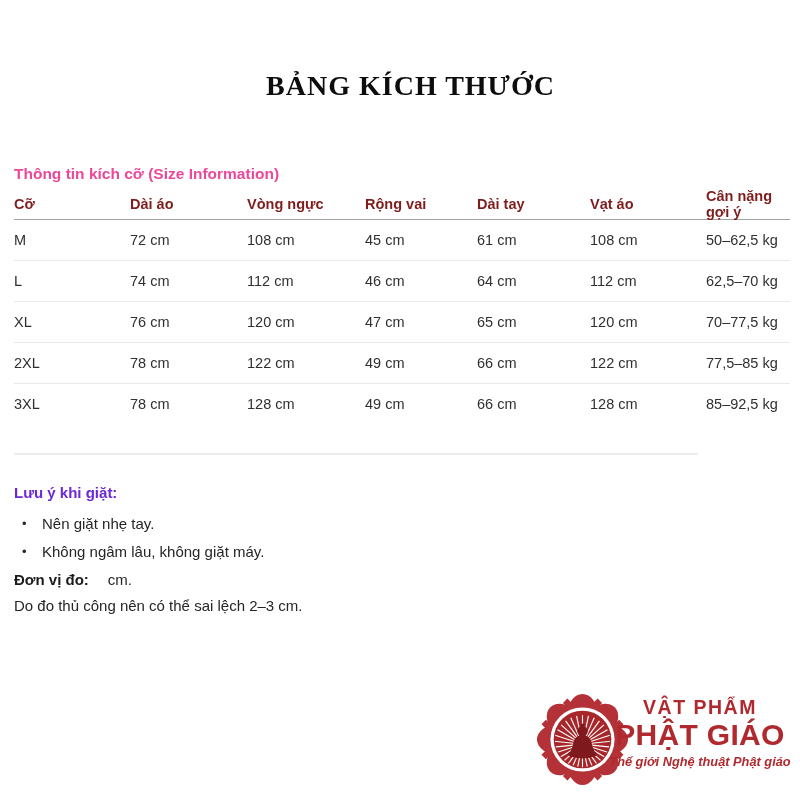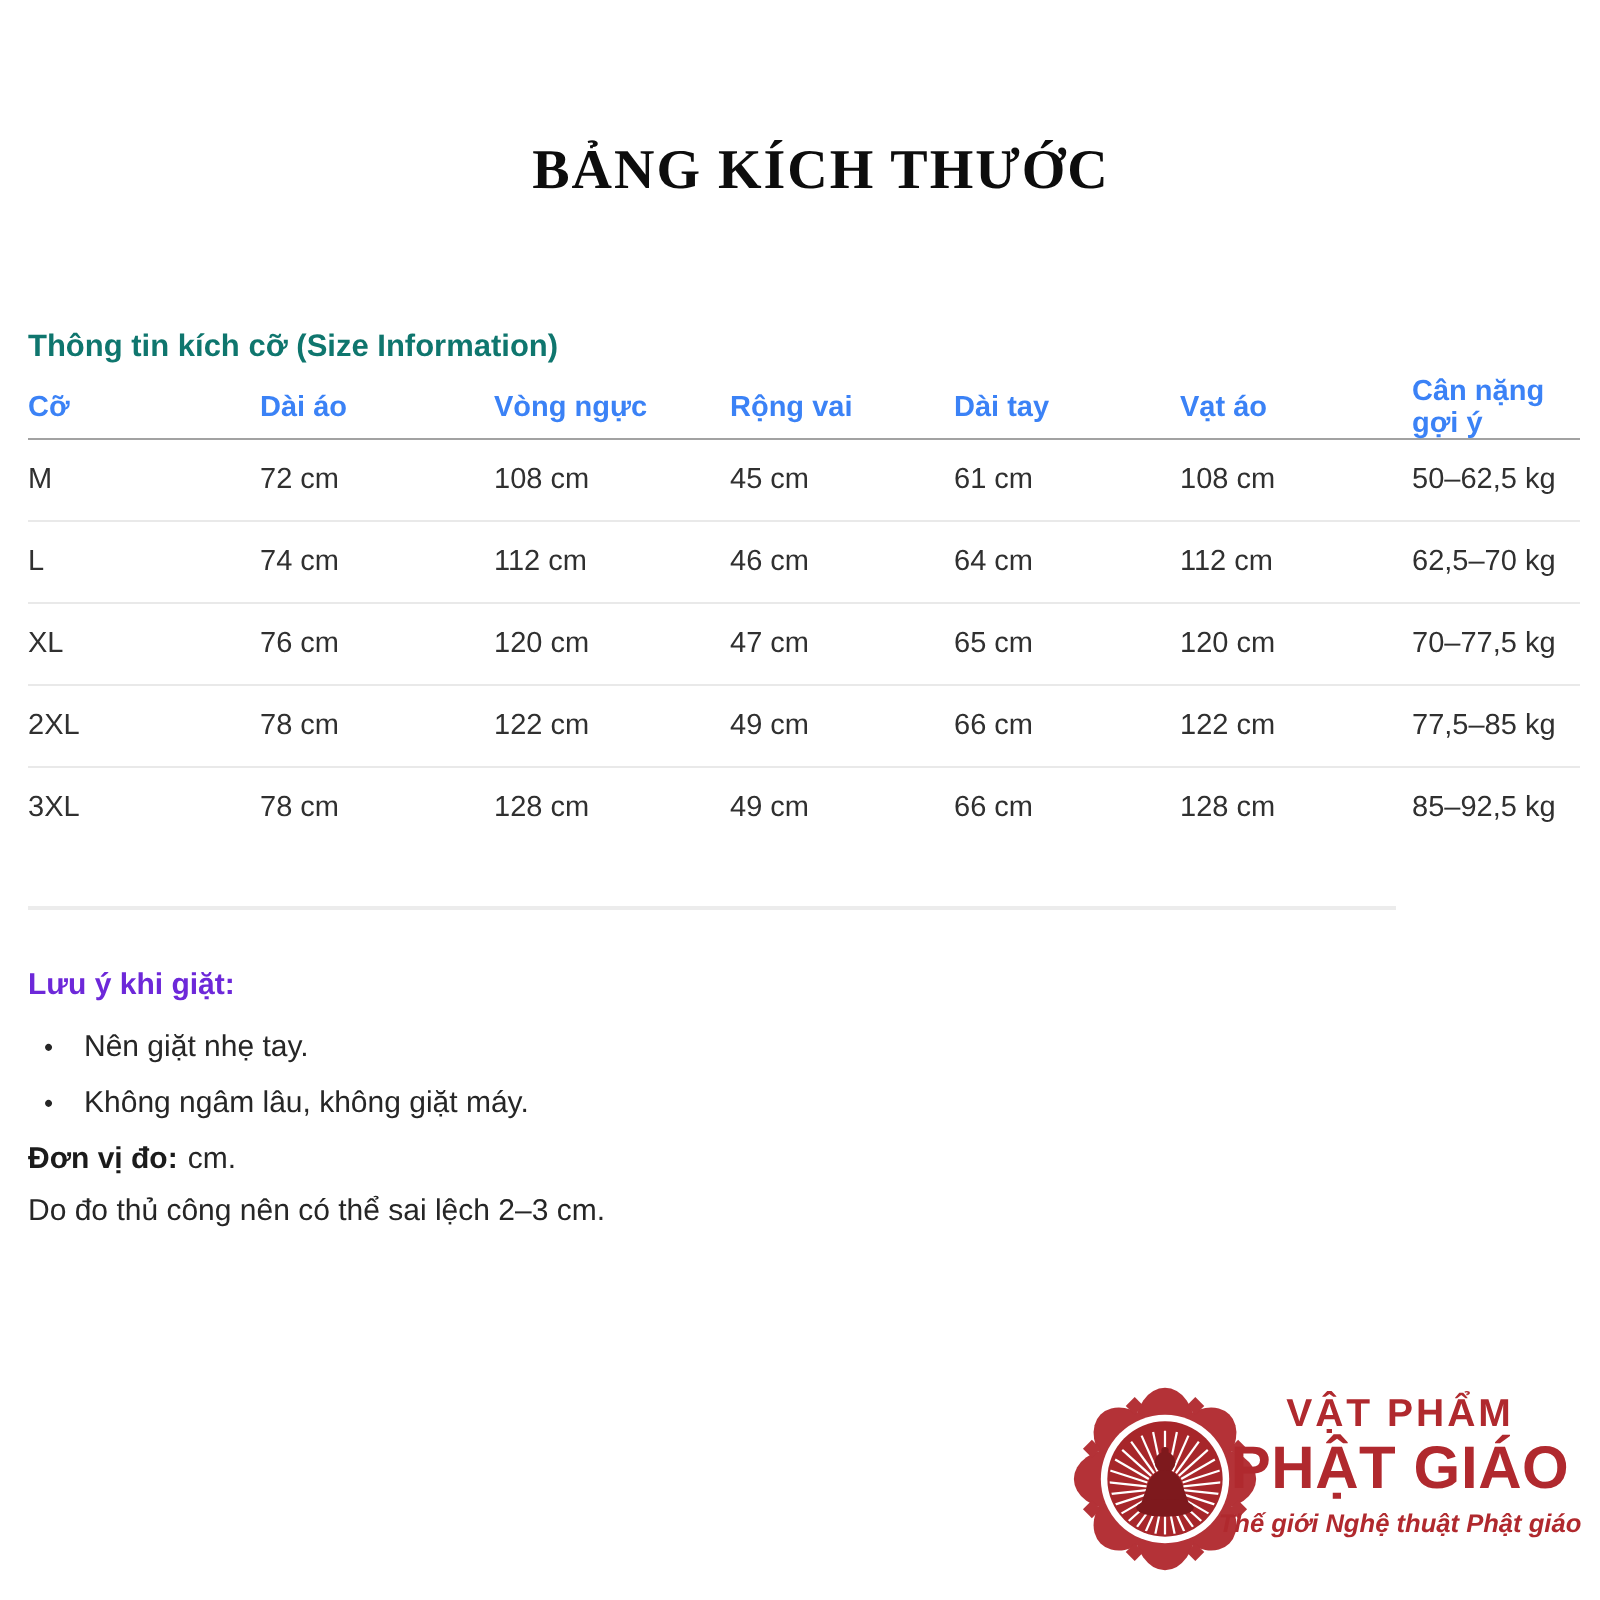"Thông tin kích cỡ (Size" .section-heading { color: #0f766e -> #ec4899 }
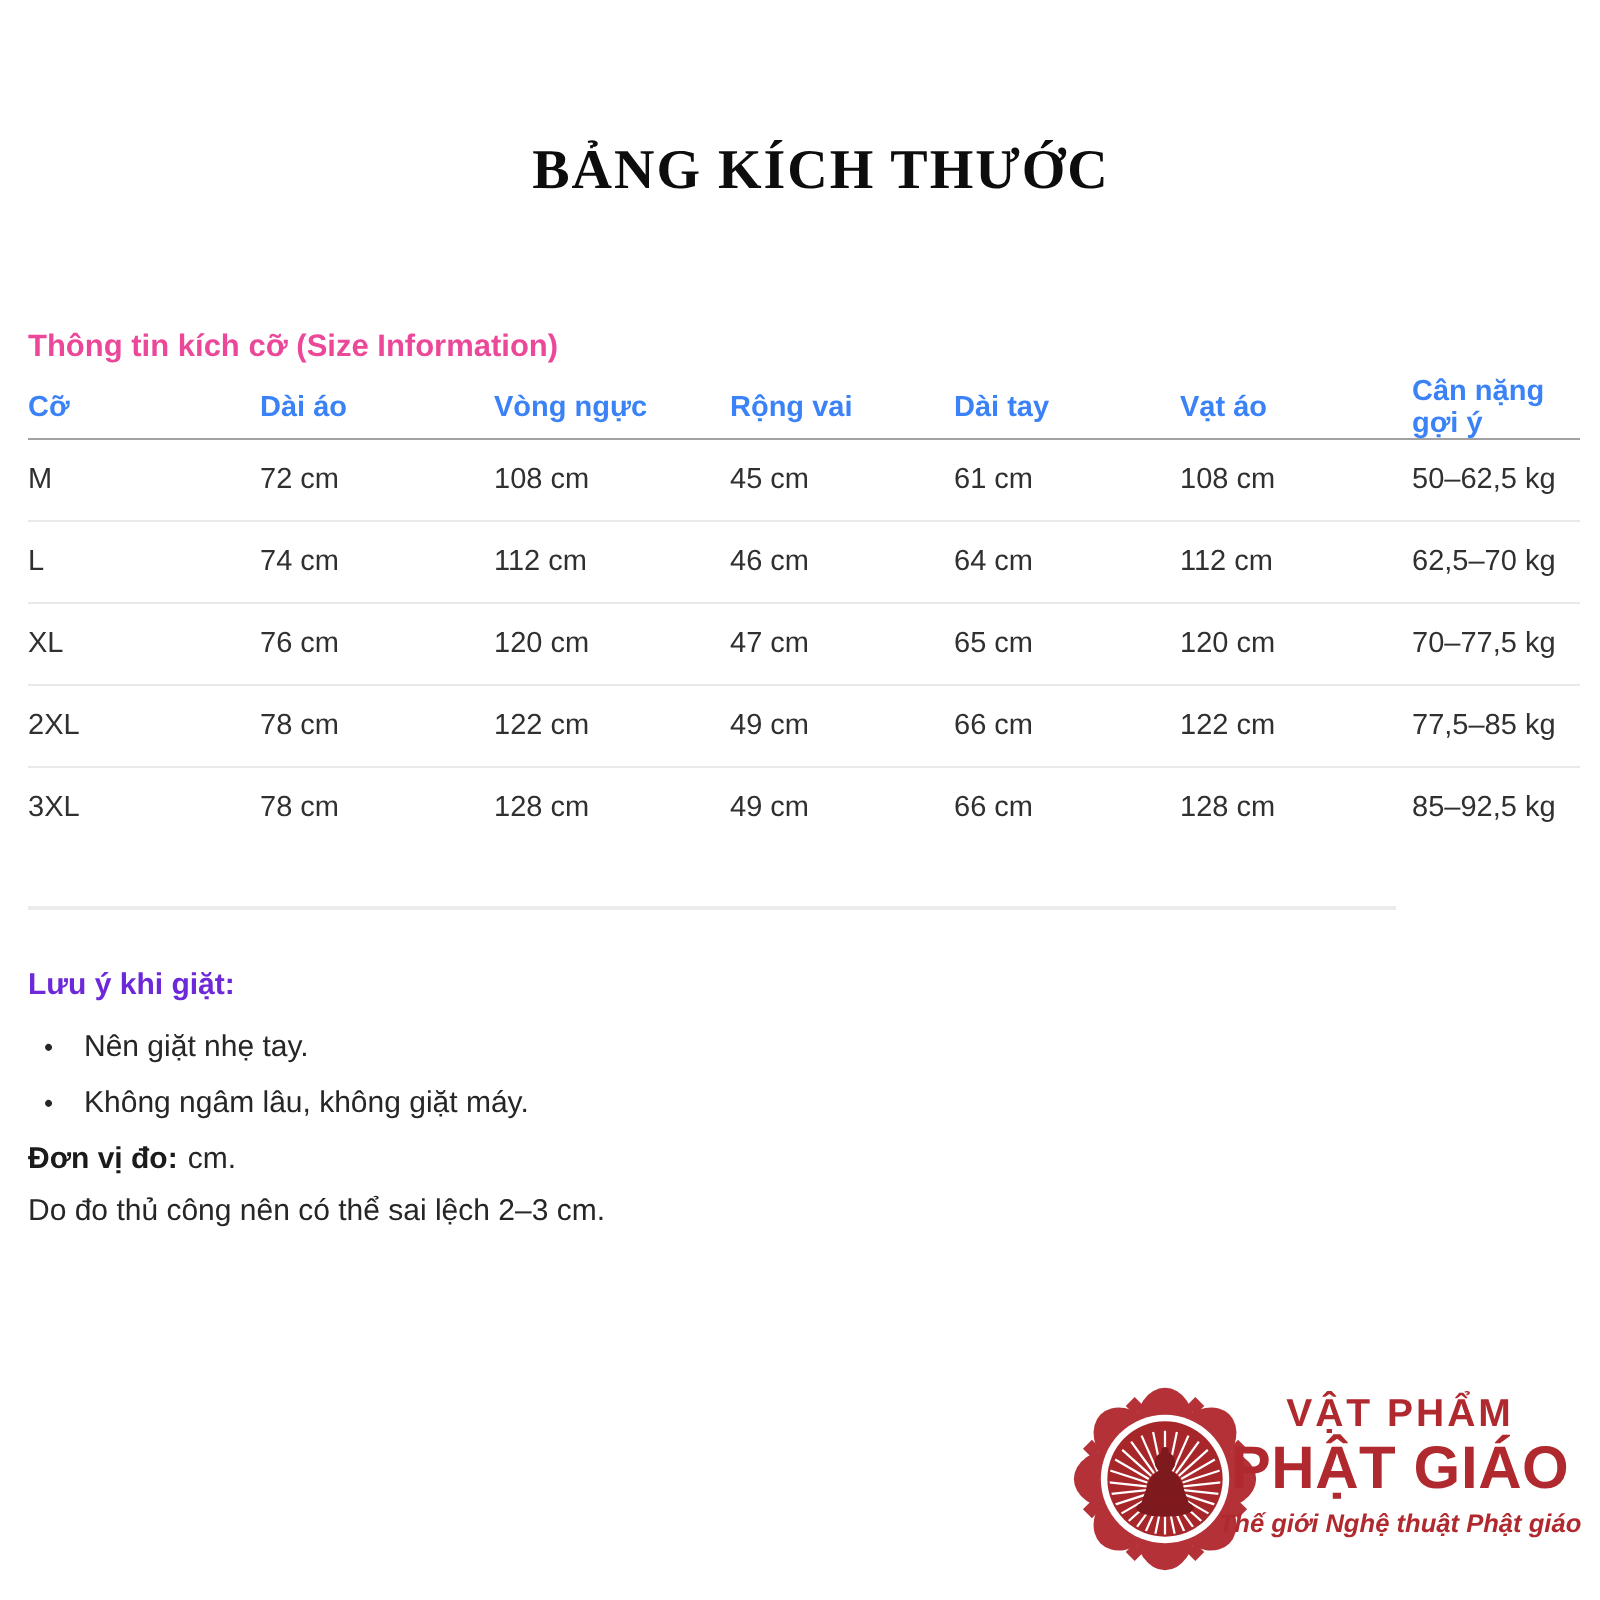"Cỡ" .t-head { color: #3b82f6 -> #7f1d1d }
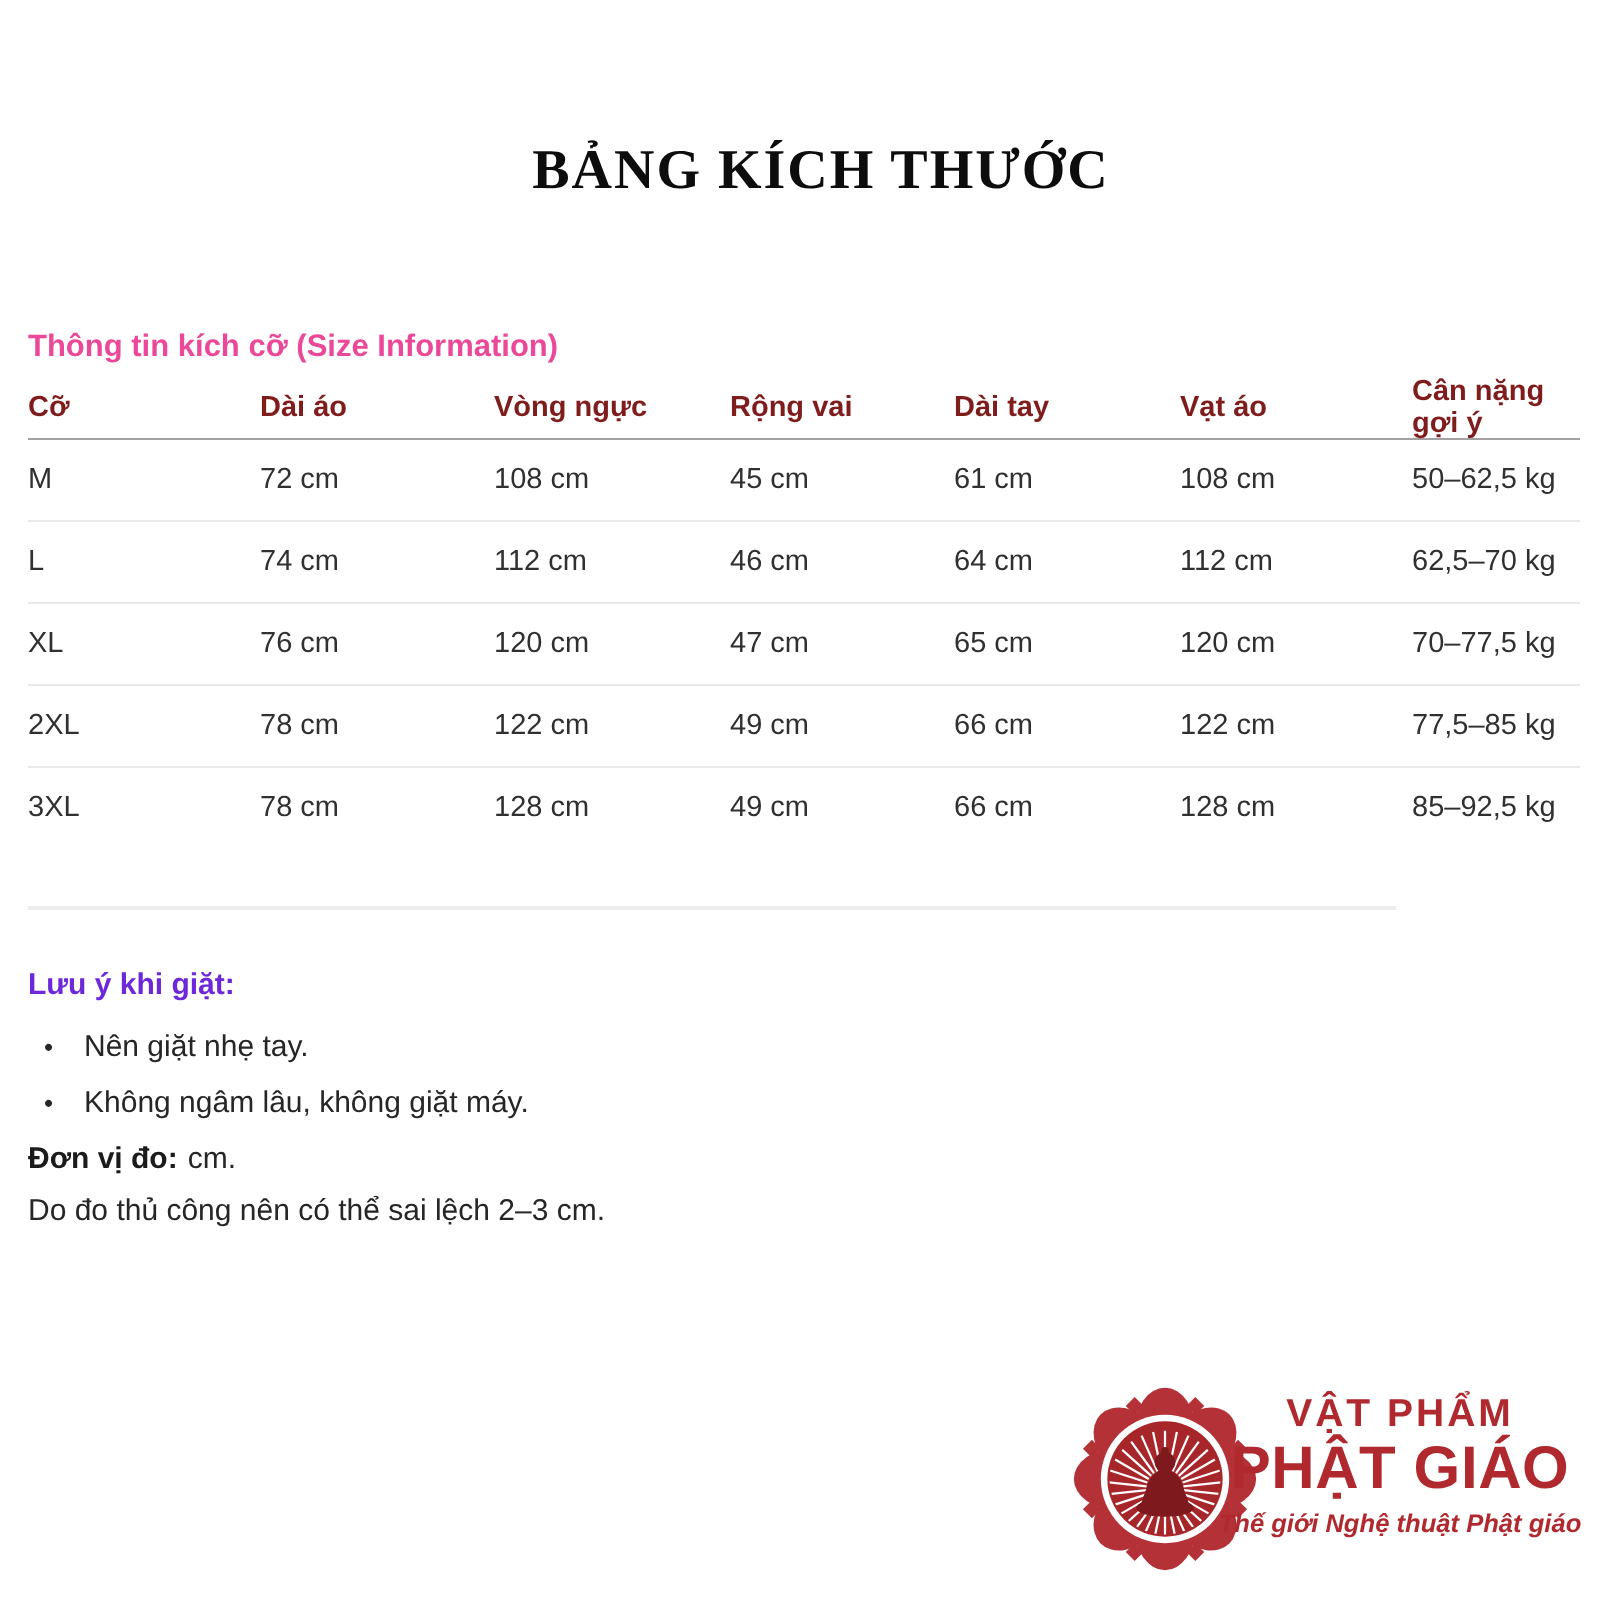"cm." .unit-line .v { margin-left: 5px -> 19px }
